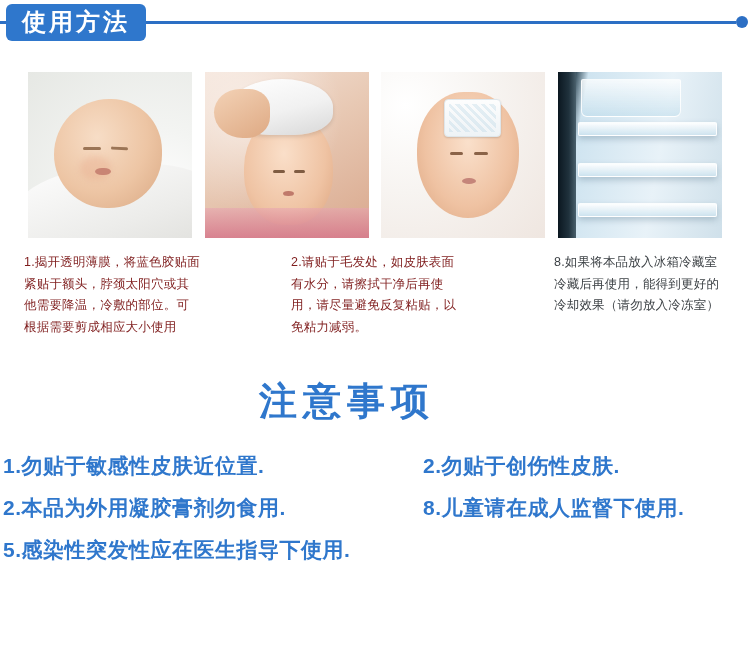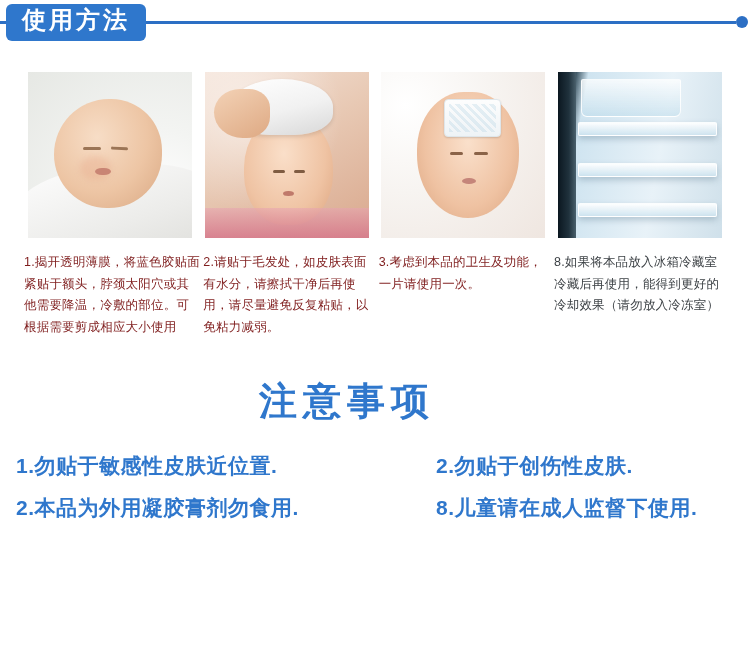"使用方法" .header { font-family: Liberation Mono, monospace -> none }
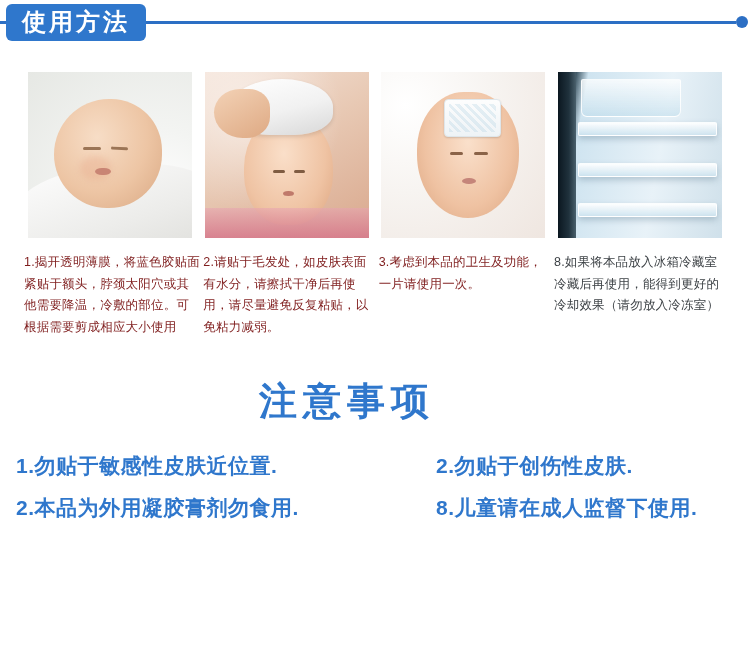"3.考虑到本品的卫生及功能，一片请使用一次。" div.caption { html: <div>3.考虑到本品的卫生及功能，一片请使用一次。</div> -> none }
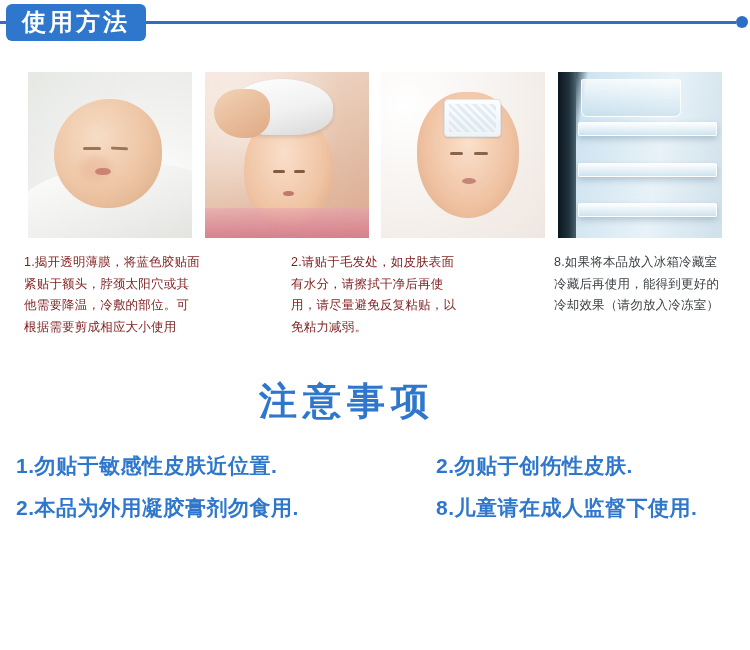"1.勿贴于敏感性皮肤近位置." .notices { padding: 0 16px -> 0 3px }
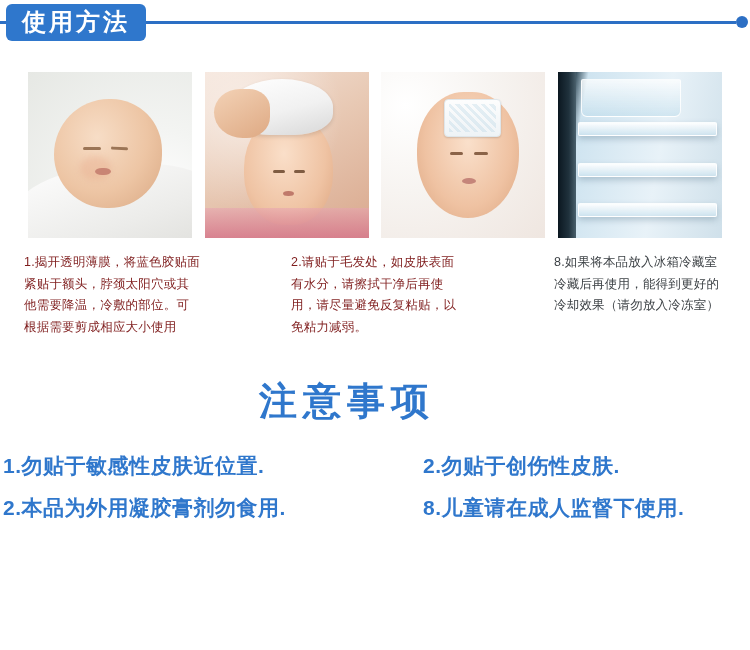"5.感染性突发性应在医生指导下使用." div.notice-row { html: none -> <div> <div>5.感染性突发性应在医生指导下使用.</div> </div> }
